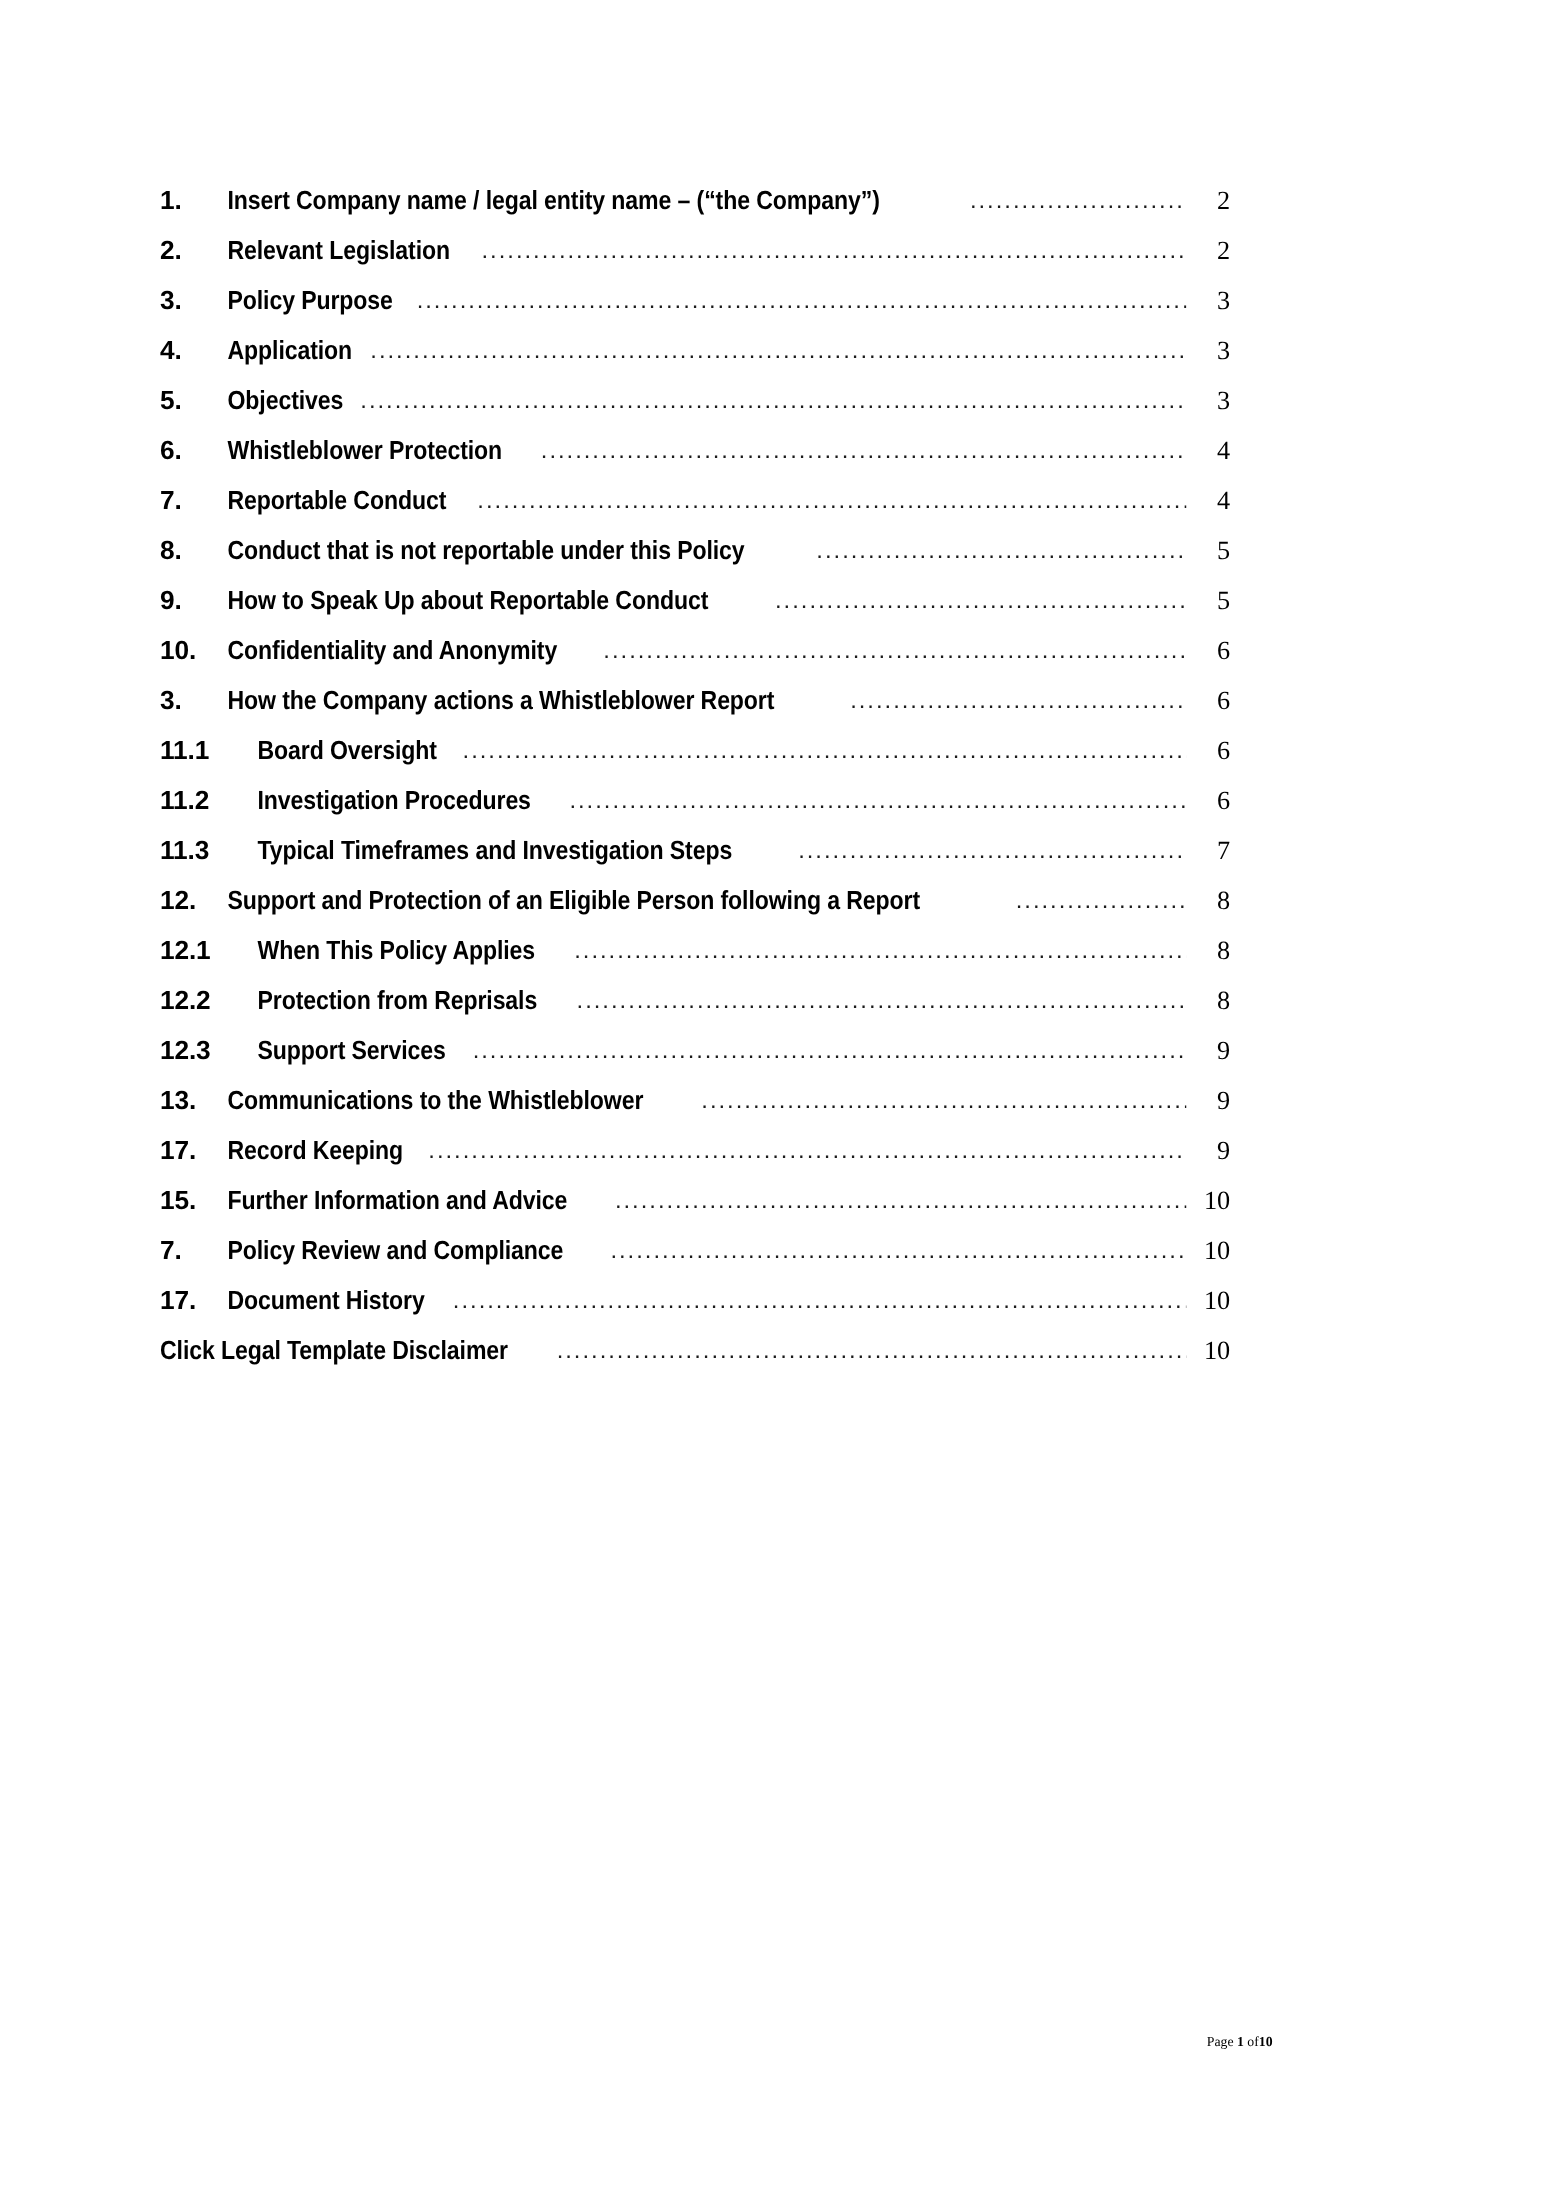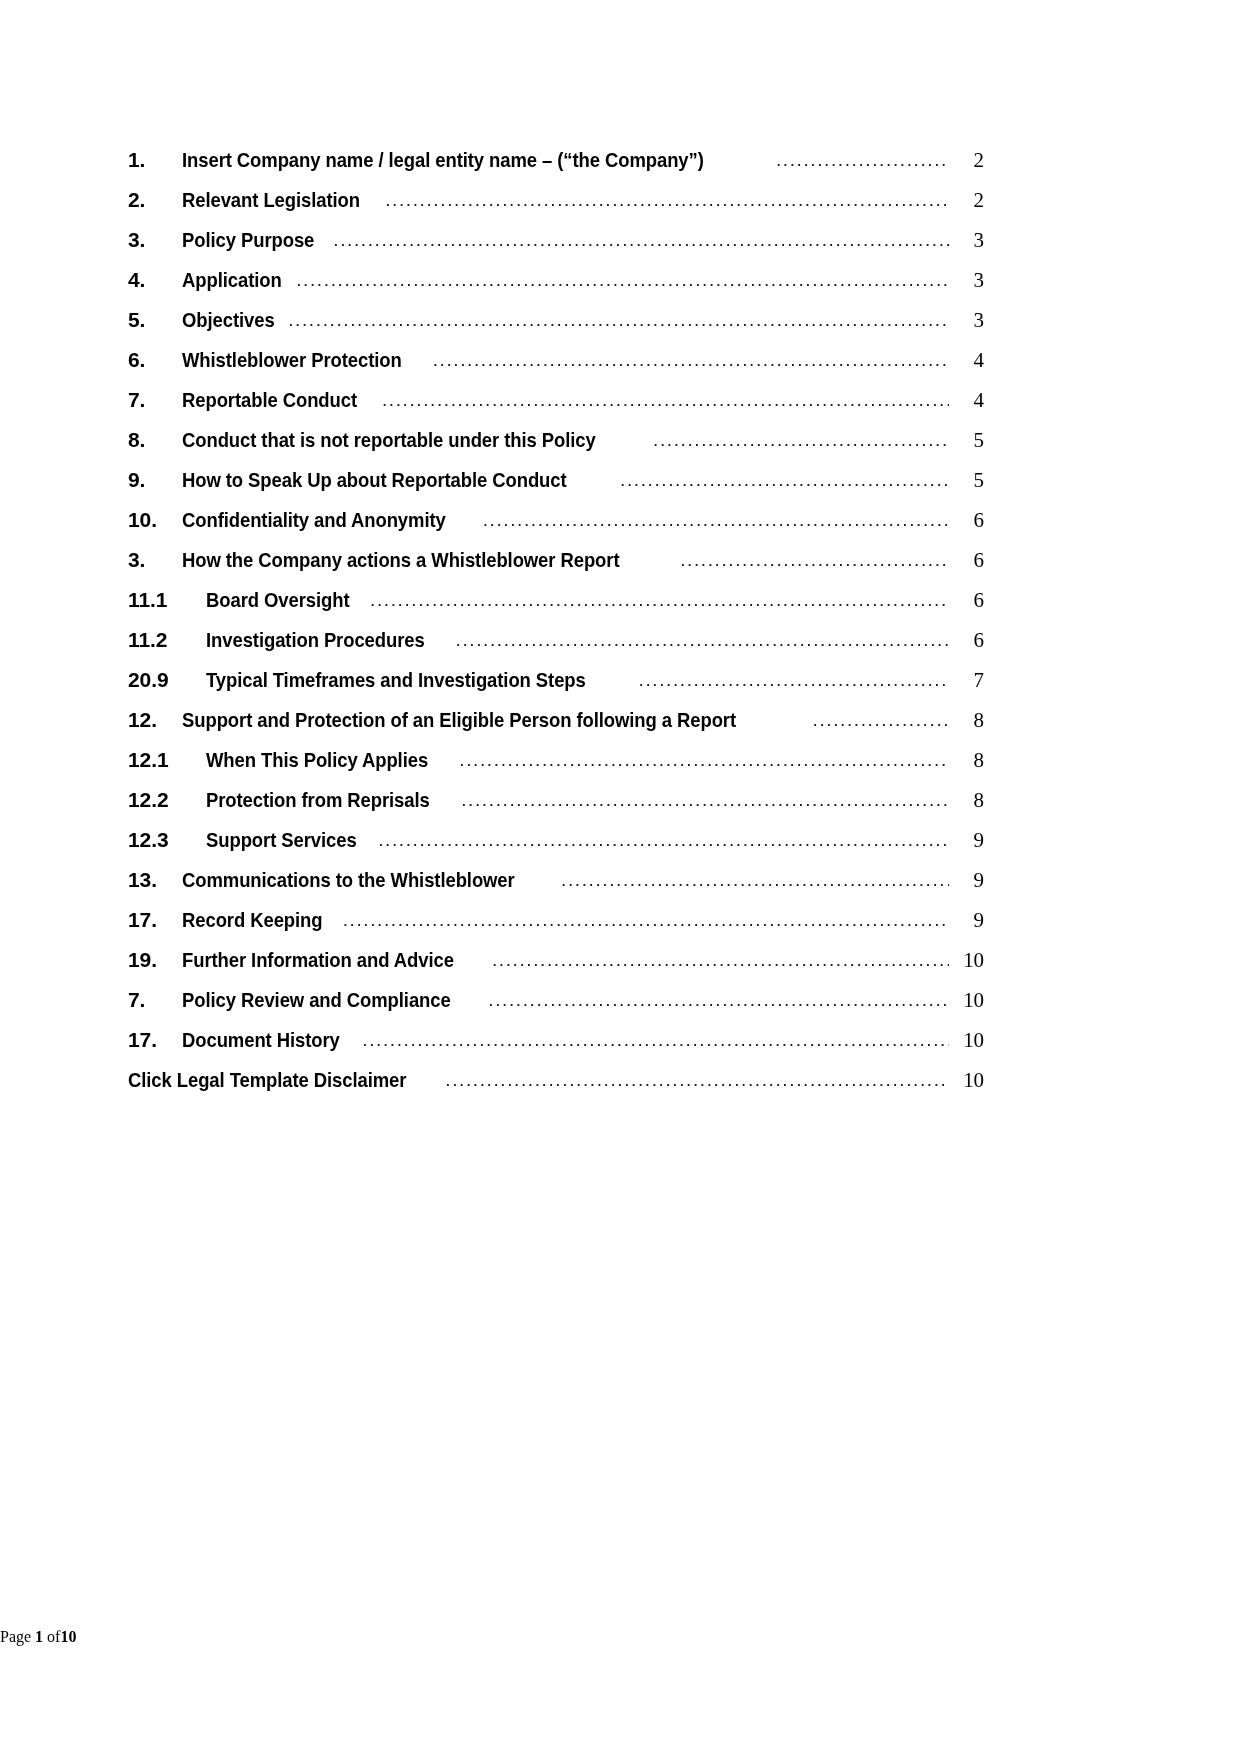"20.9" span.toc-num { text: 20.9 -> 11.3 }
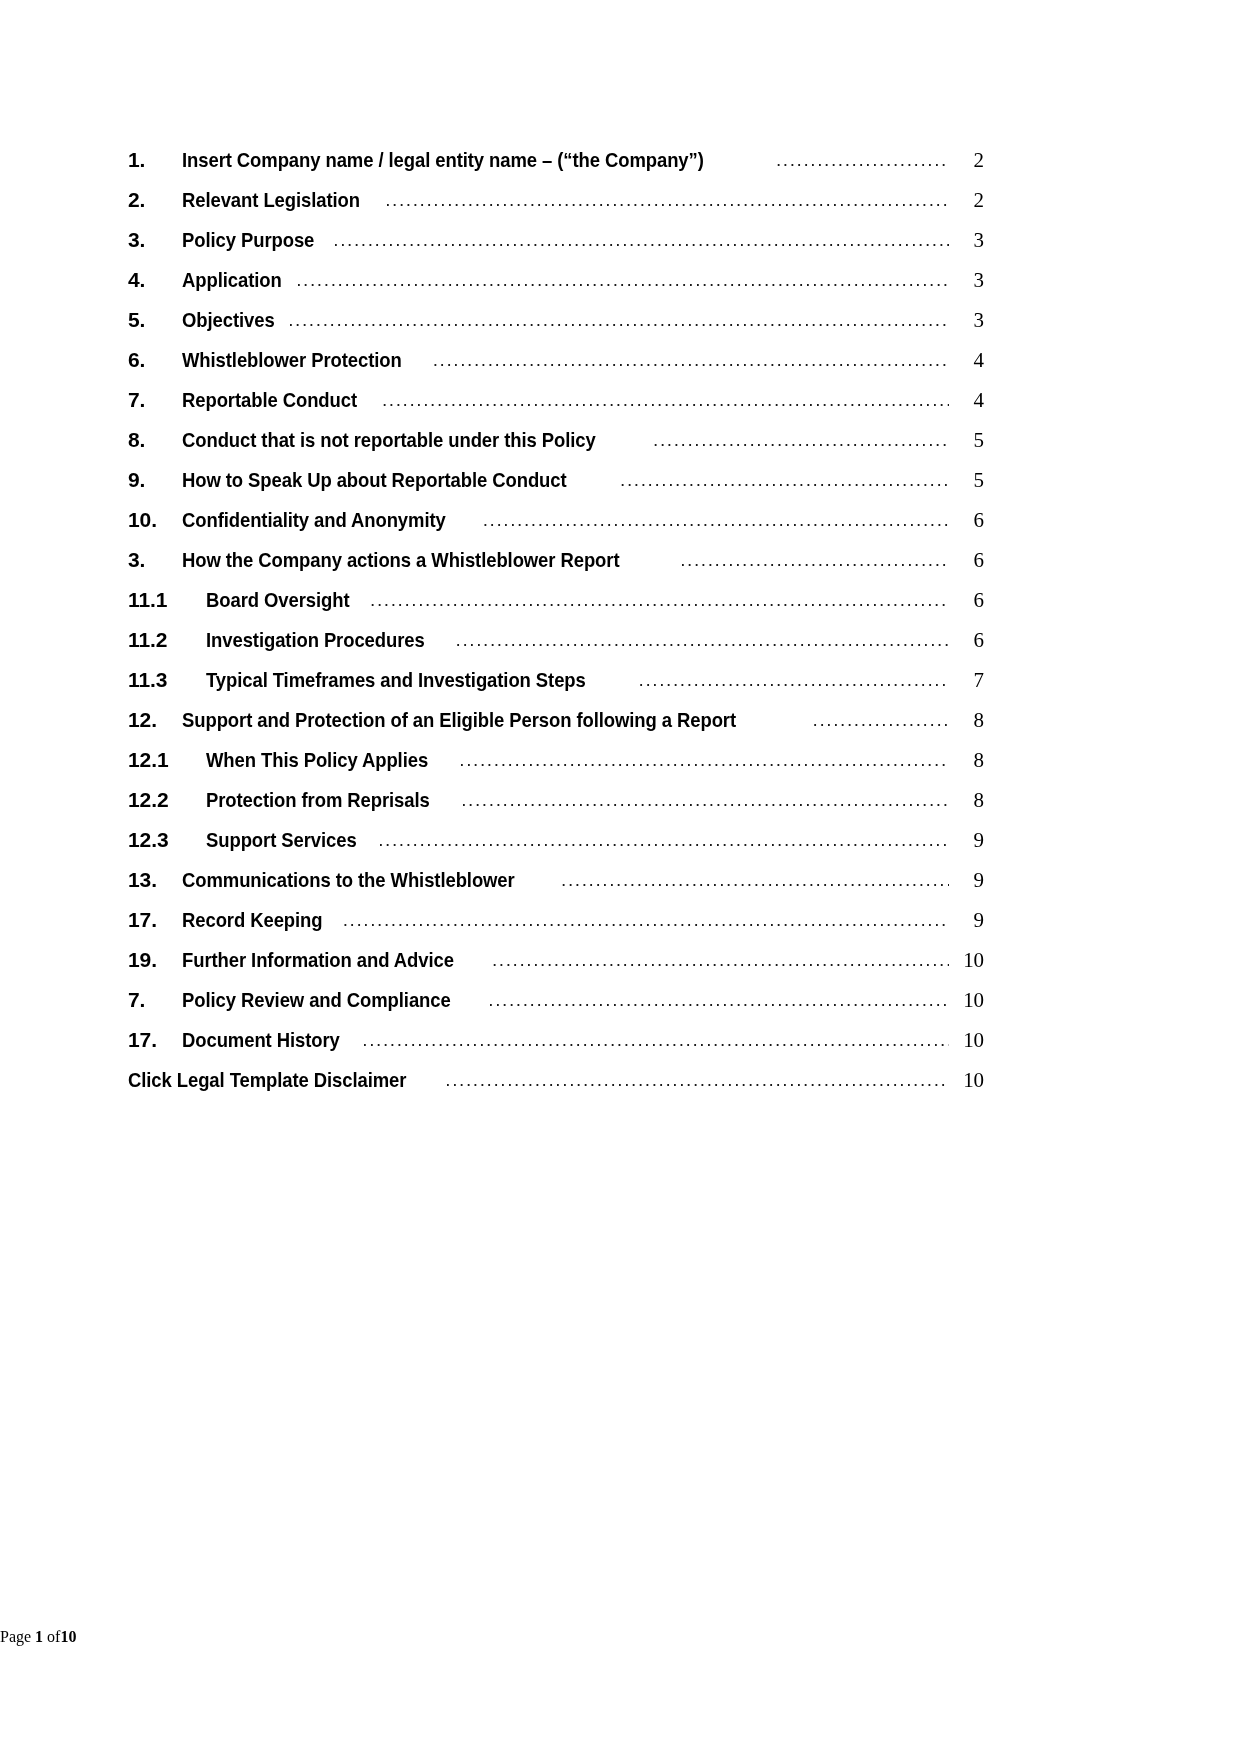"19." span.toc-num { text: 19 -> 15 }
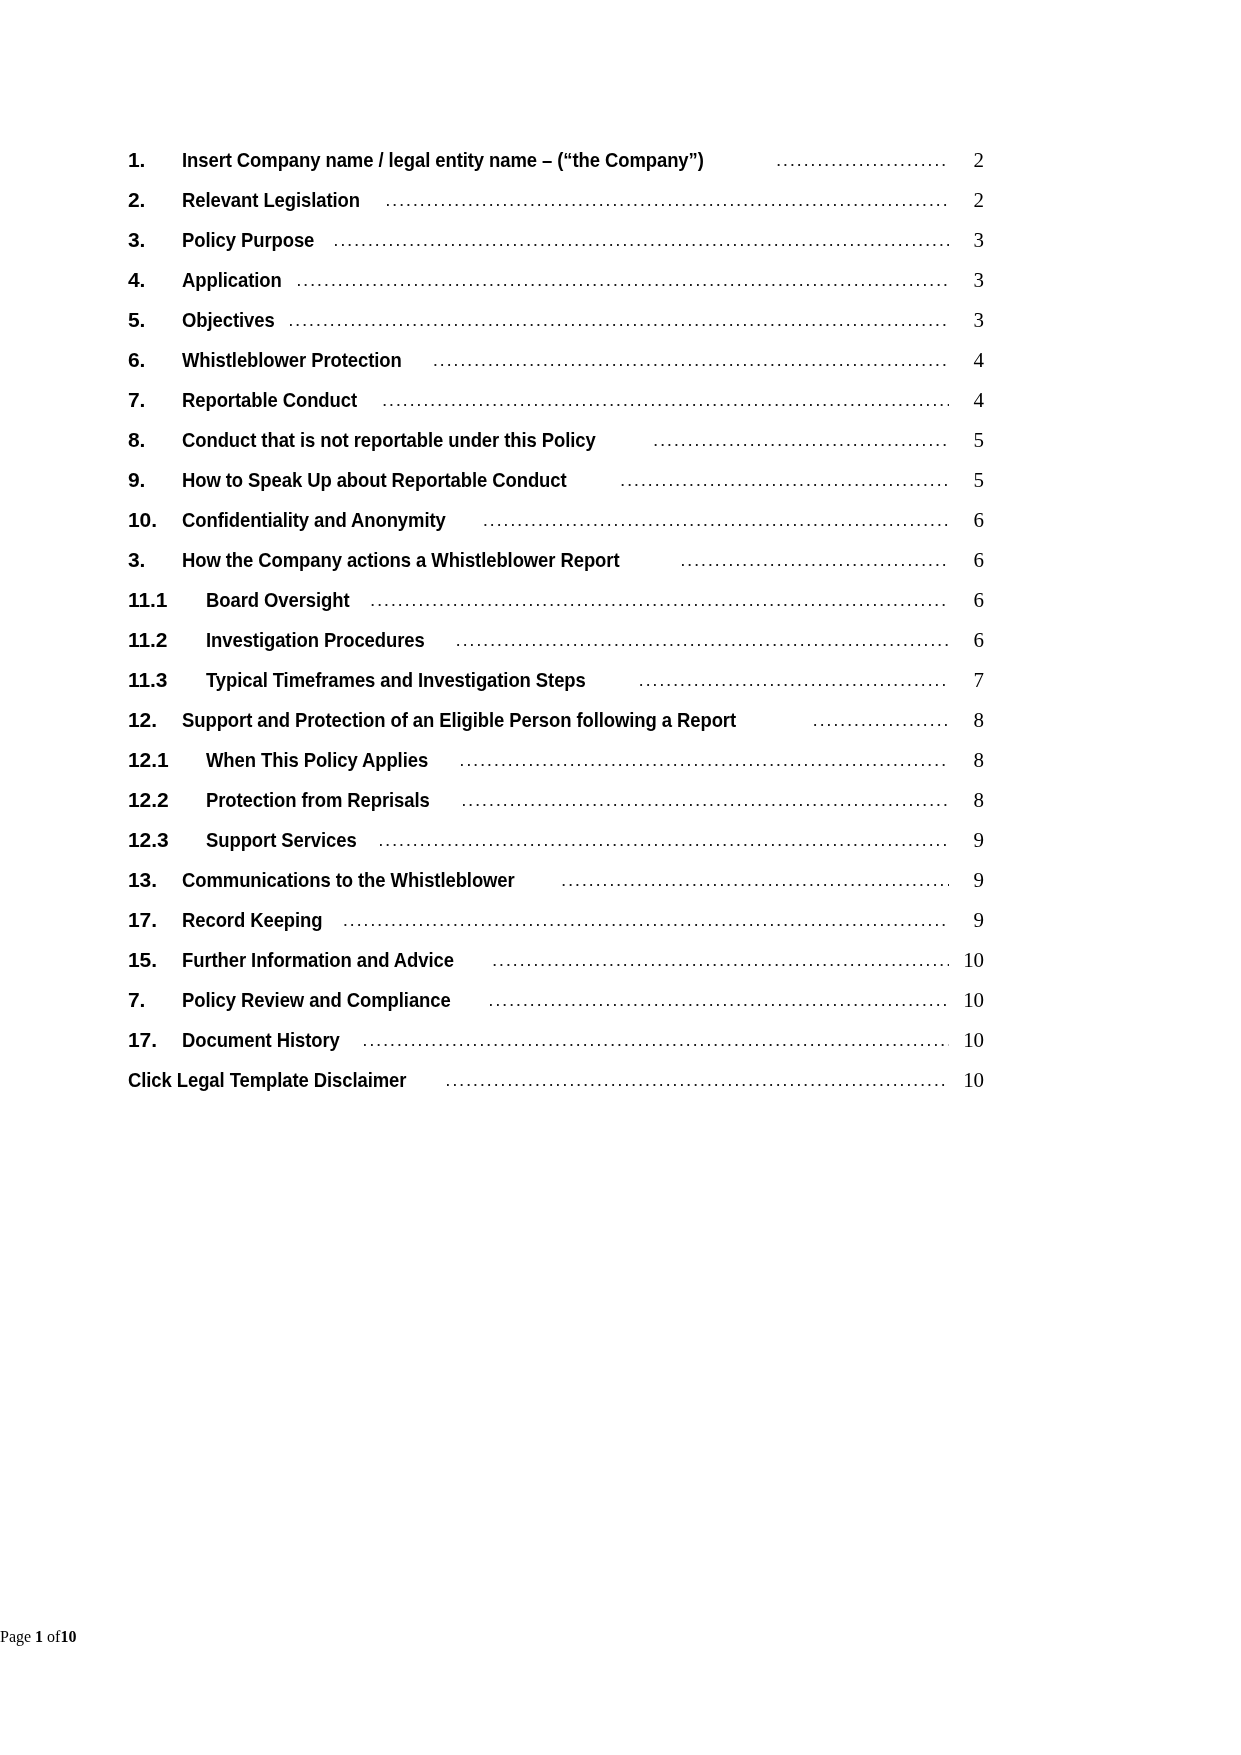"Page 1 of10" .footer { font-size: 16px -> 11px; text-align: none -> right }
